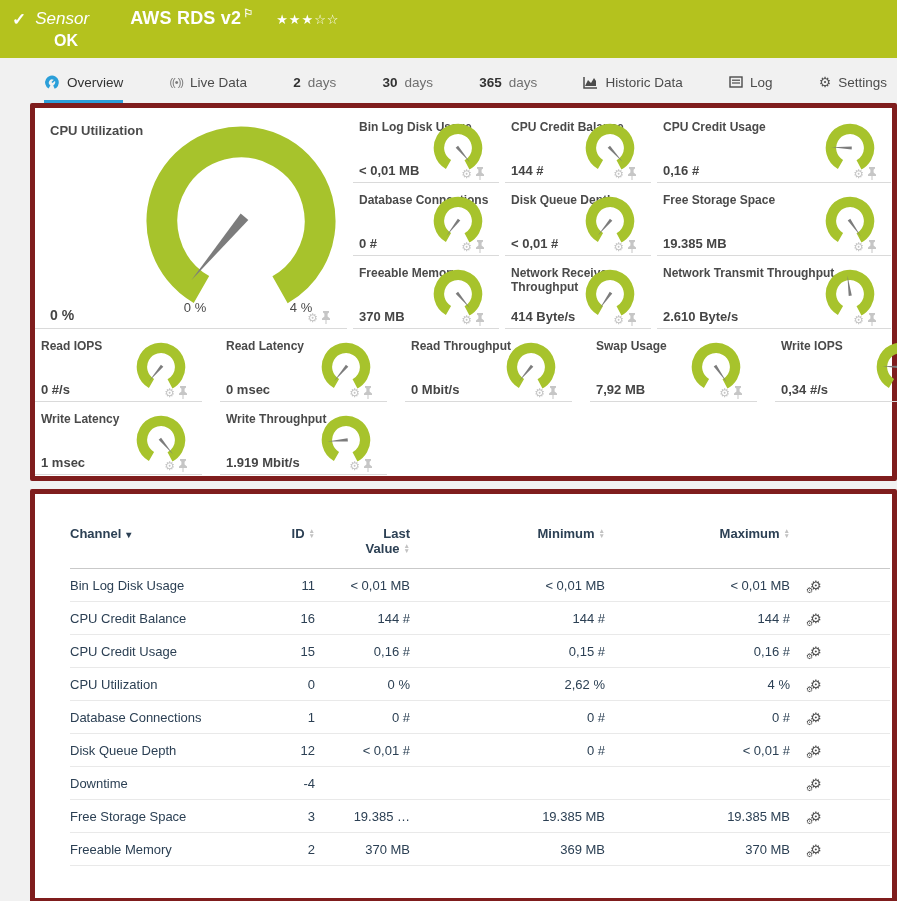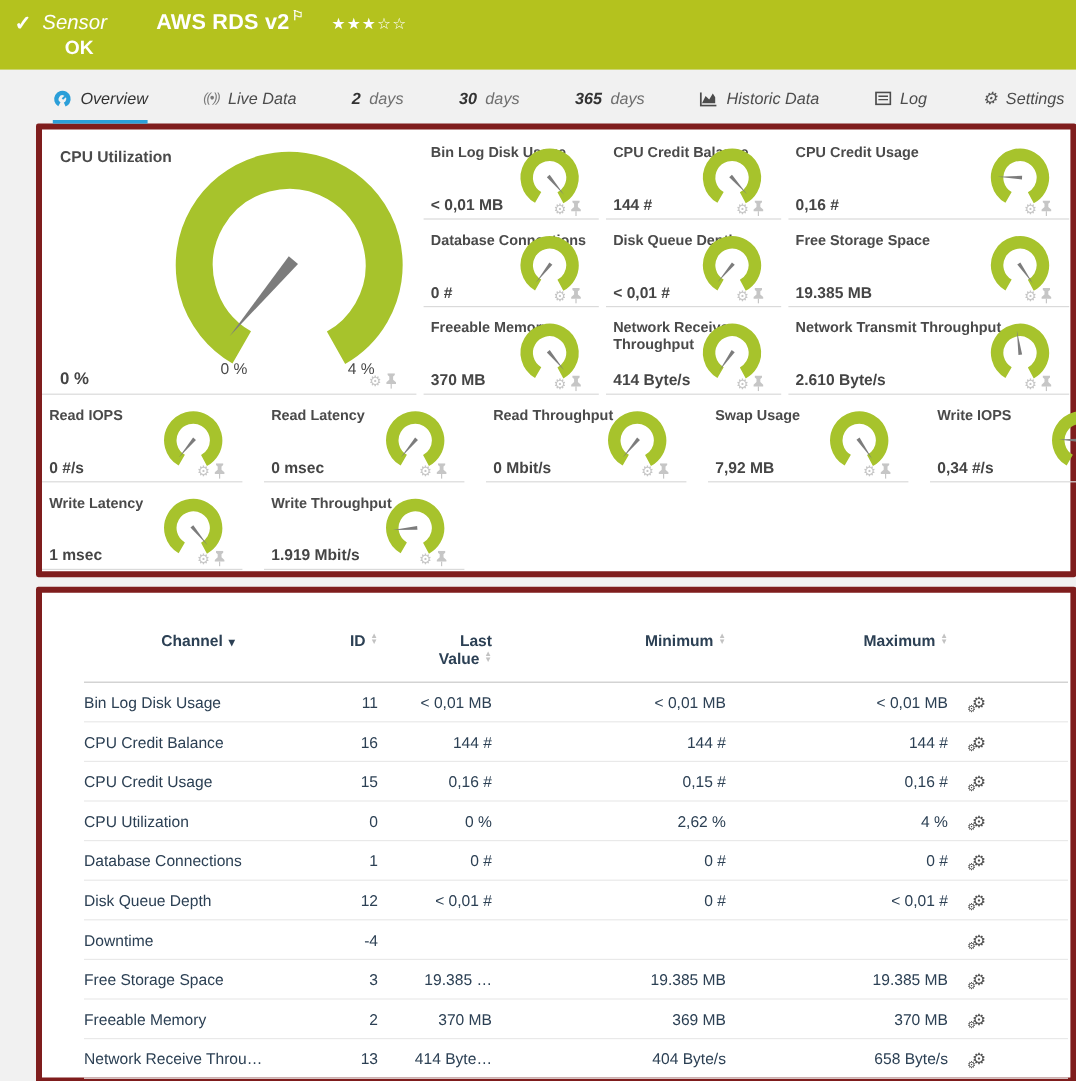"Overview" .tabs { font-style: italic -> none }
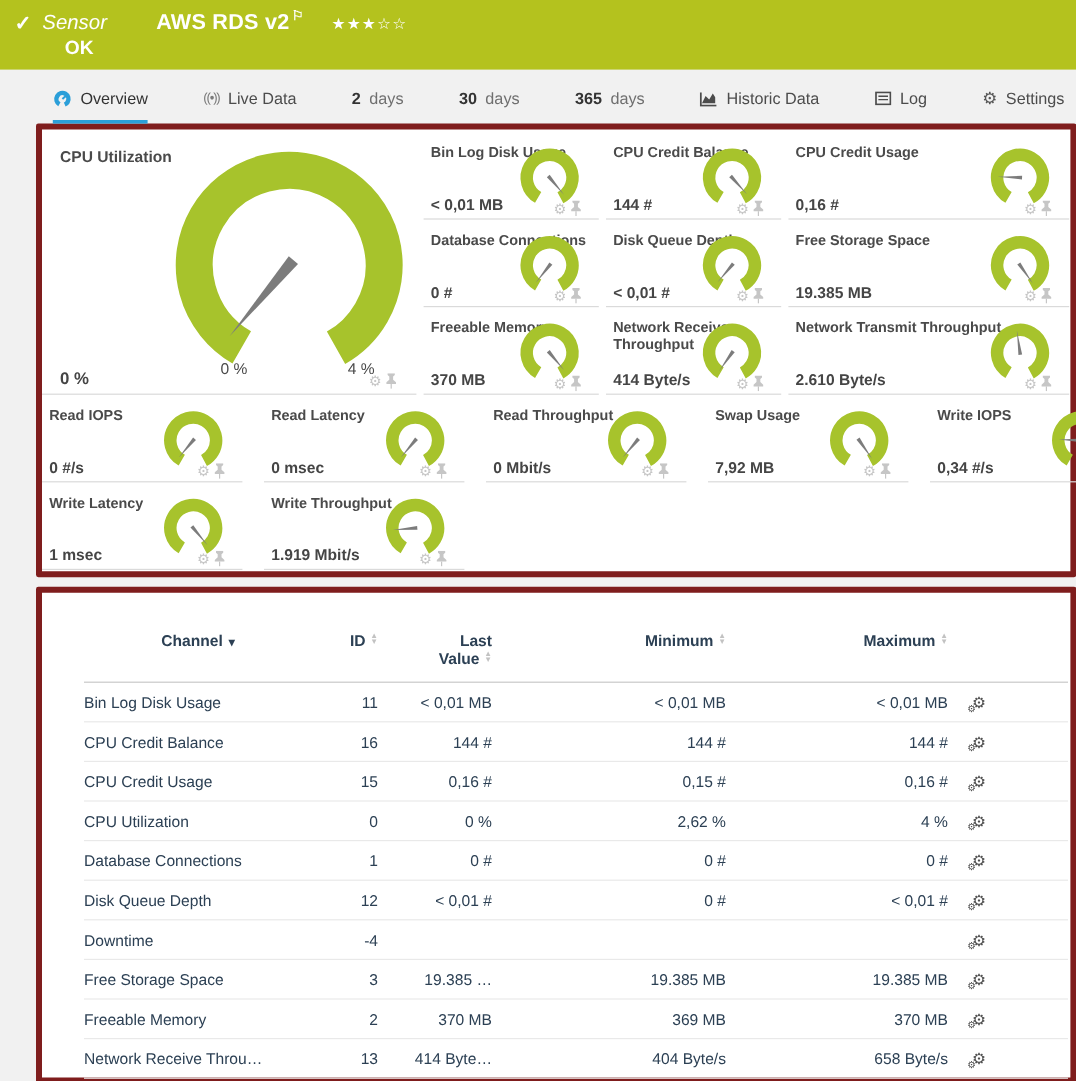"Channel ▾" th { text-align: center -> left }
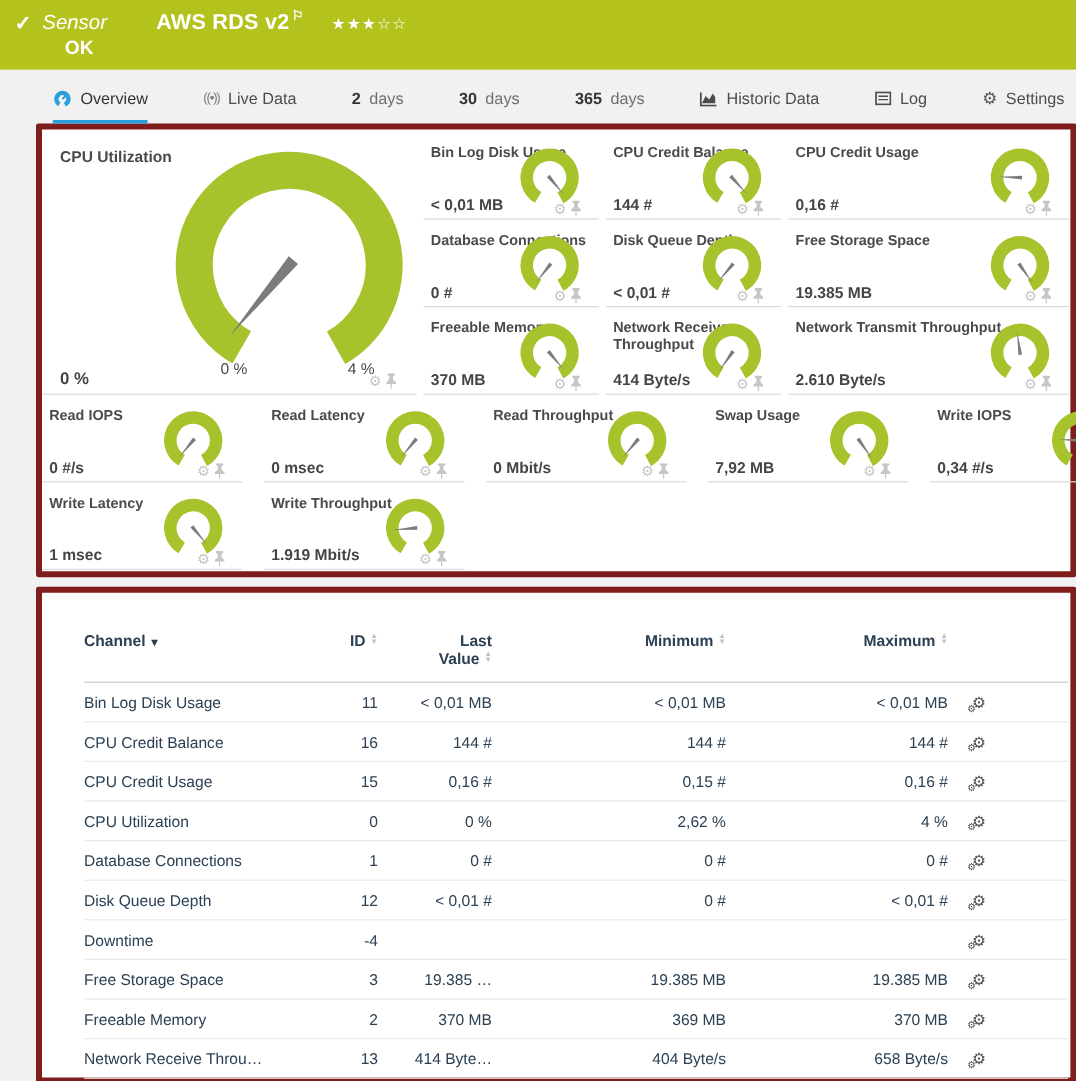"Network Receive Throu…" tr { html: <tr> <td>Network Receive Throu…</td> <td>13</td> <td>414 Byte…</td> <td>404 Byte/s</td> <td>658 Byte/s</td> <td> <span><span>⚙</span><span>⚙</span></span> </td> </tr> -> none }
